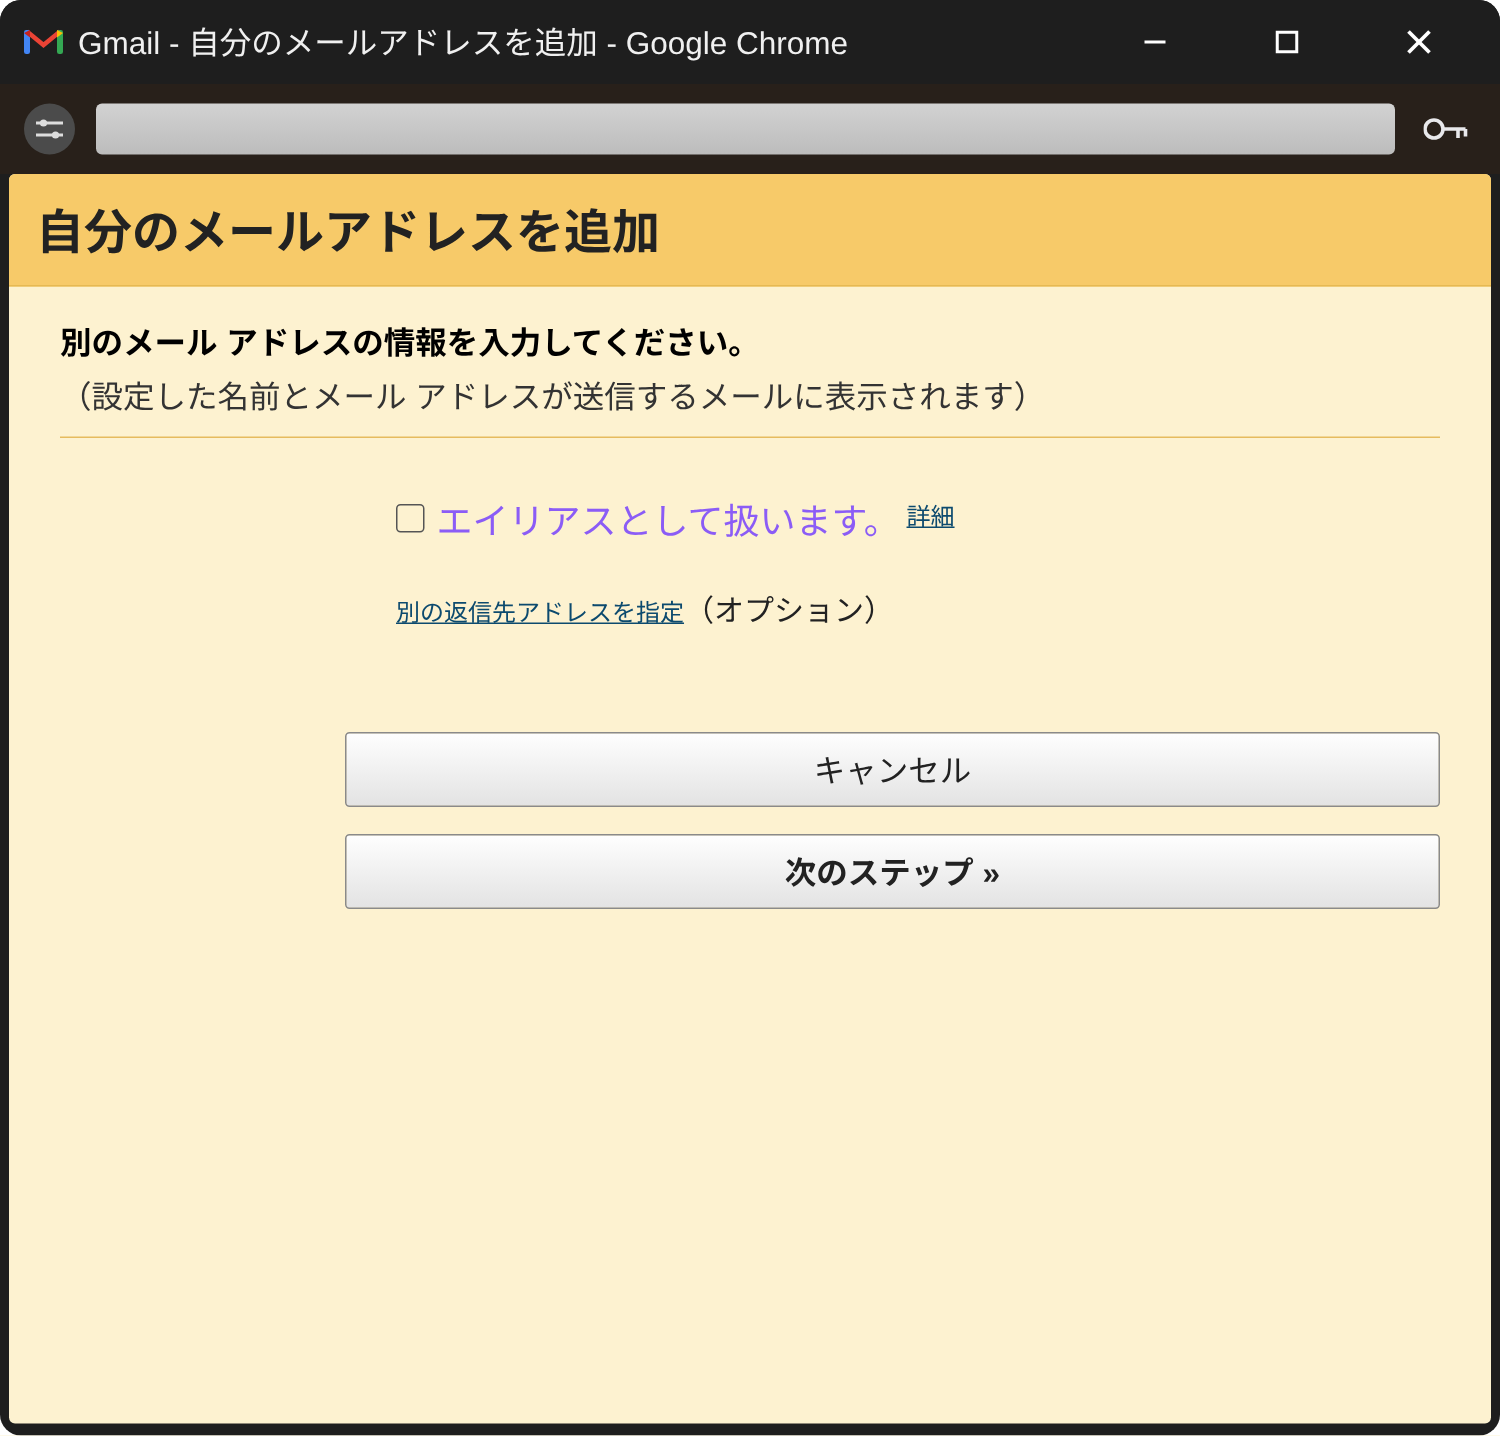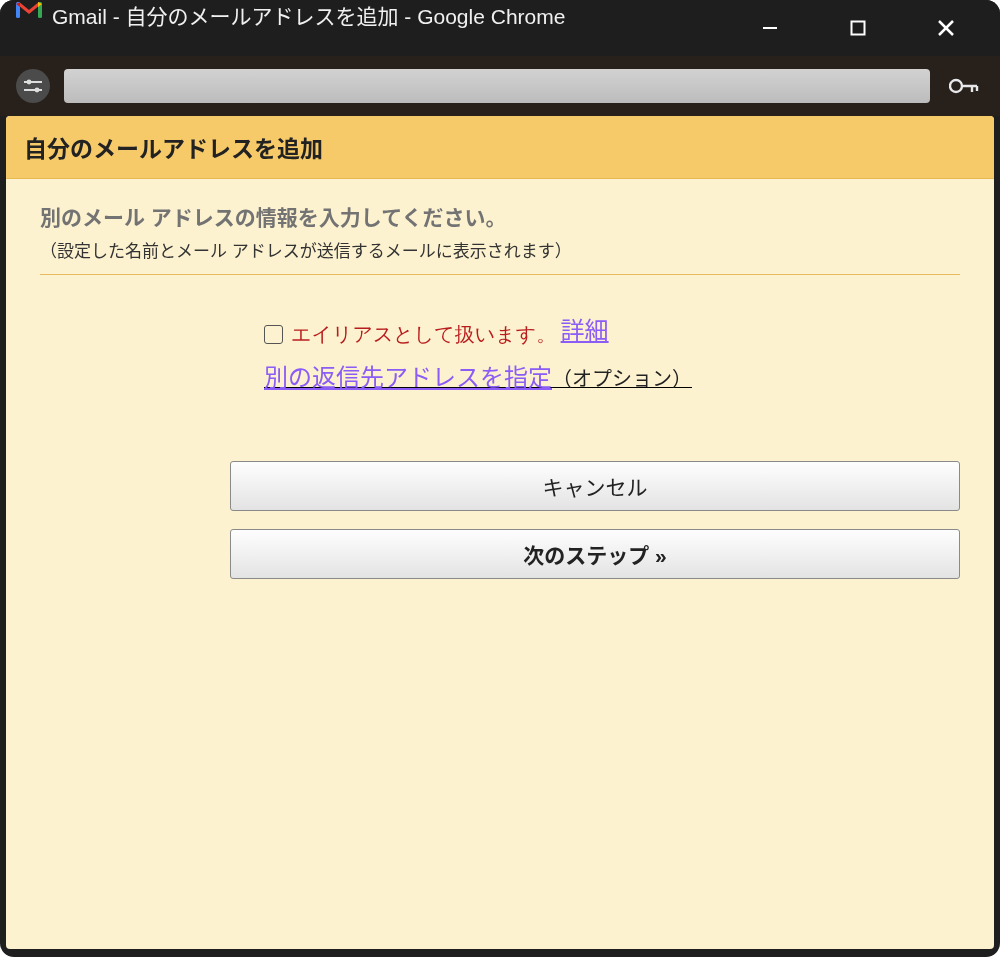"Gmail - 自分のメールアドレスを追加 - Google" .titlebar { align-items: none -> center }
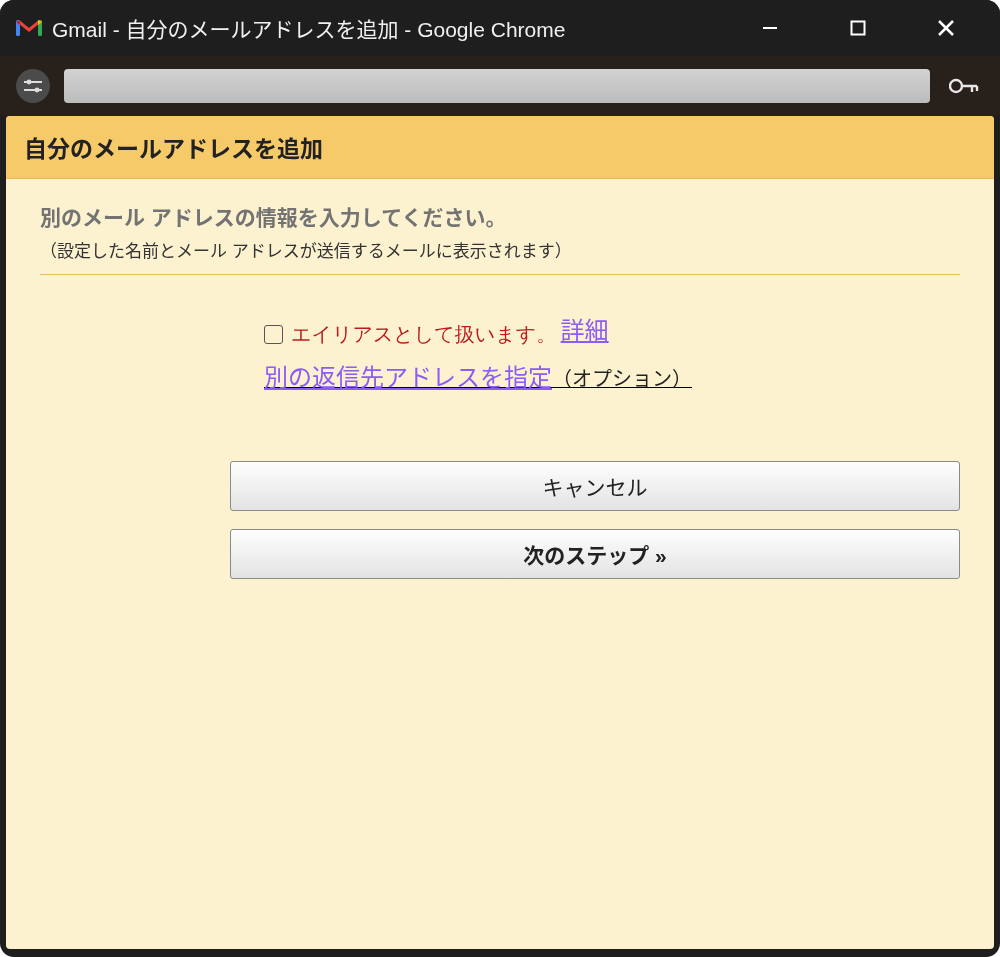"自分のメールアドレスを追加" .header-title { font-size: 23px -> 32px }
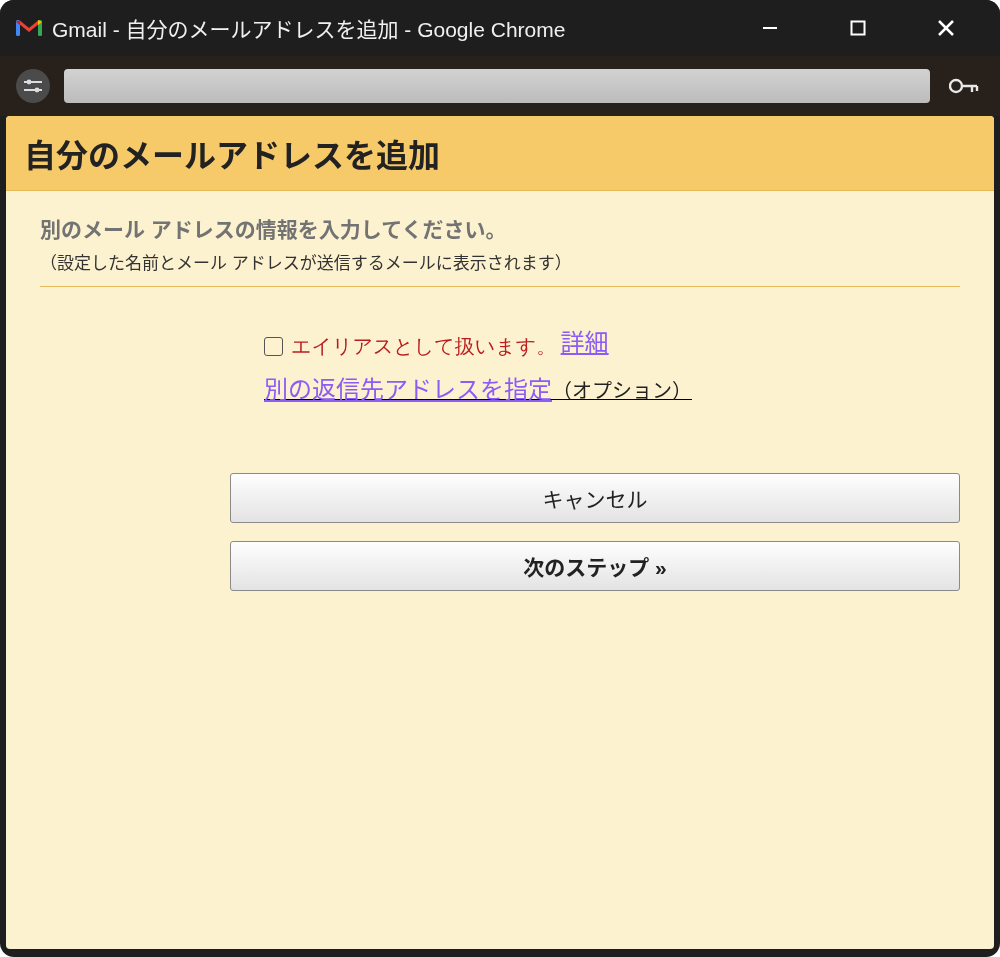"別のメール アドレスの情報を入力してください。" .sect-title { color: #737373 -> #000000 }
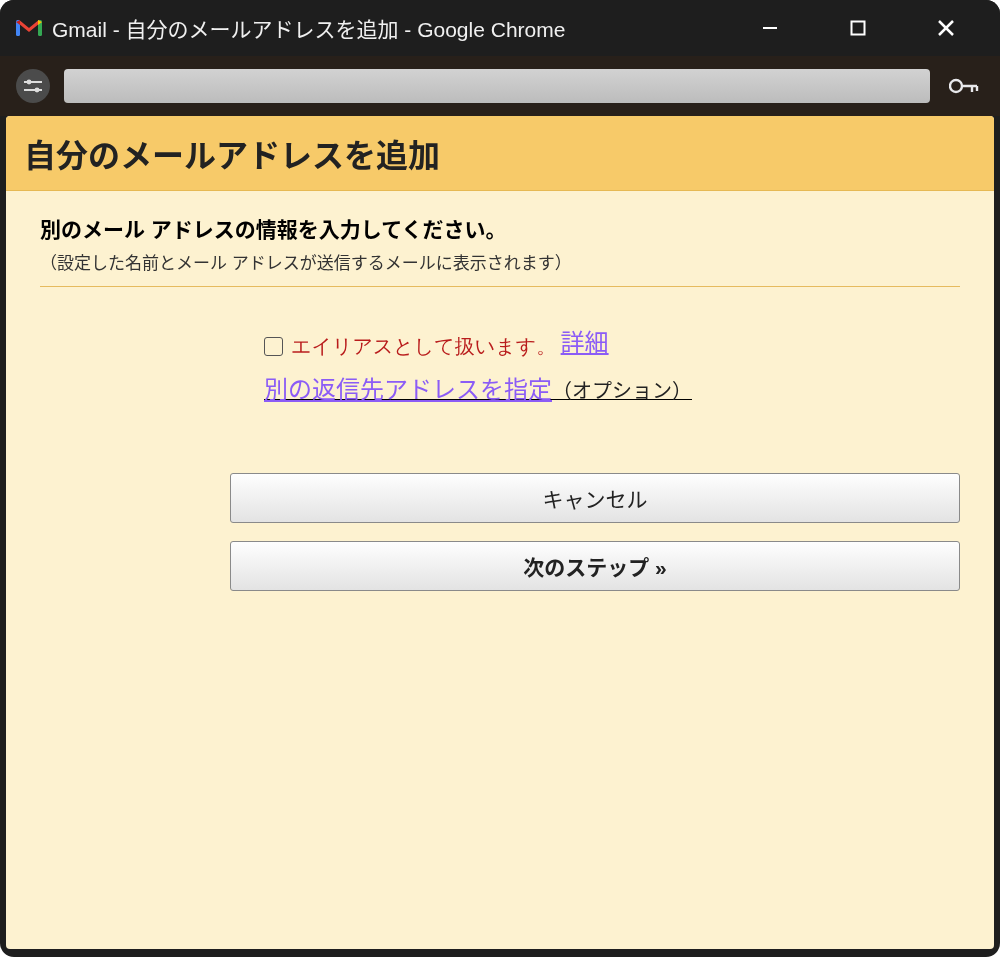"（設定した名前とメール アドレスが送信するメールに表示されます）" .sect-sub { font-size: 17px -> 21px }
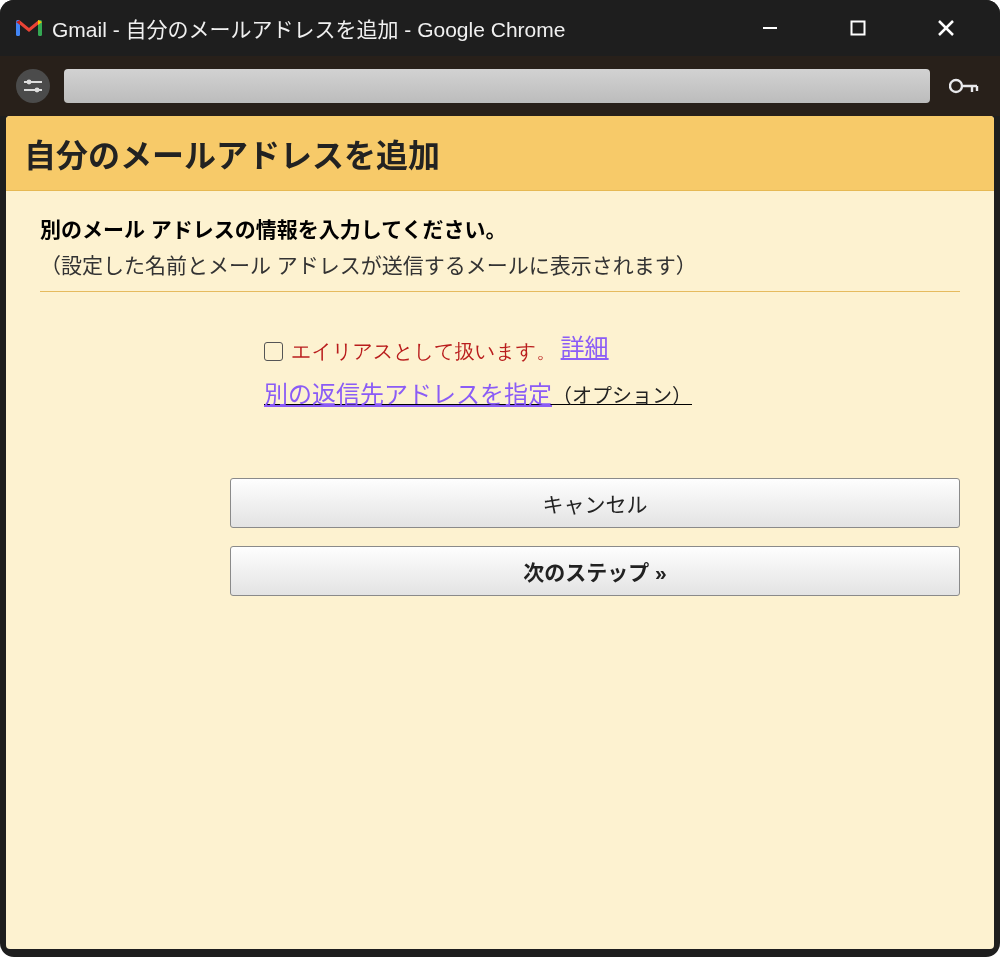"エイリアスとして扱います。" .alias-text { color: #b91c1c -> #8b5cf6; font-family: Liberation Serif, serif -> none; font-size: 20px -> 24px }
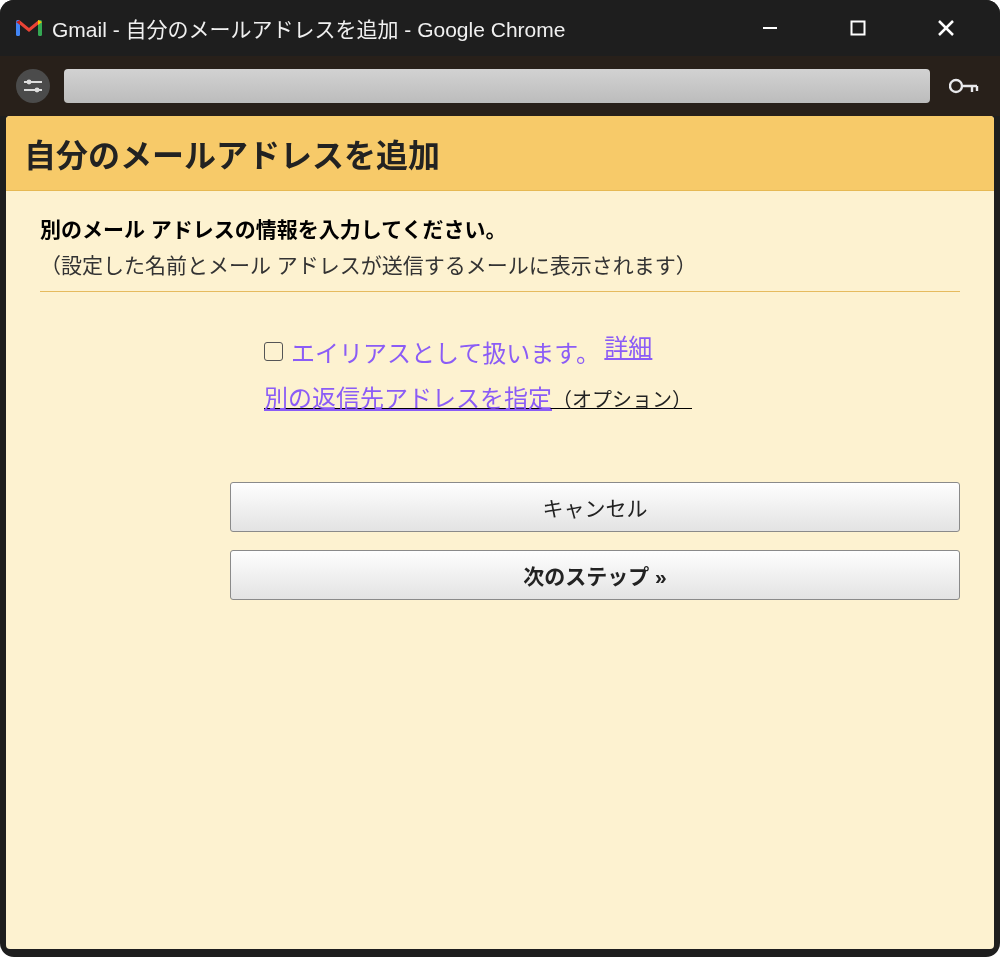"詳細" .link { color: #8b5cf6 -> #0c4a6e; font-size: 24px -> 16px }
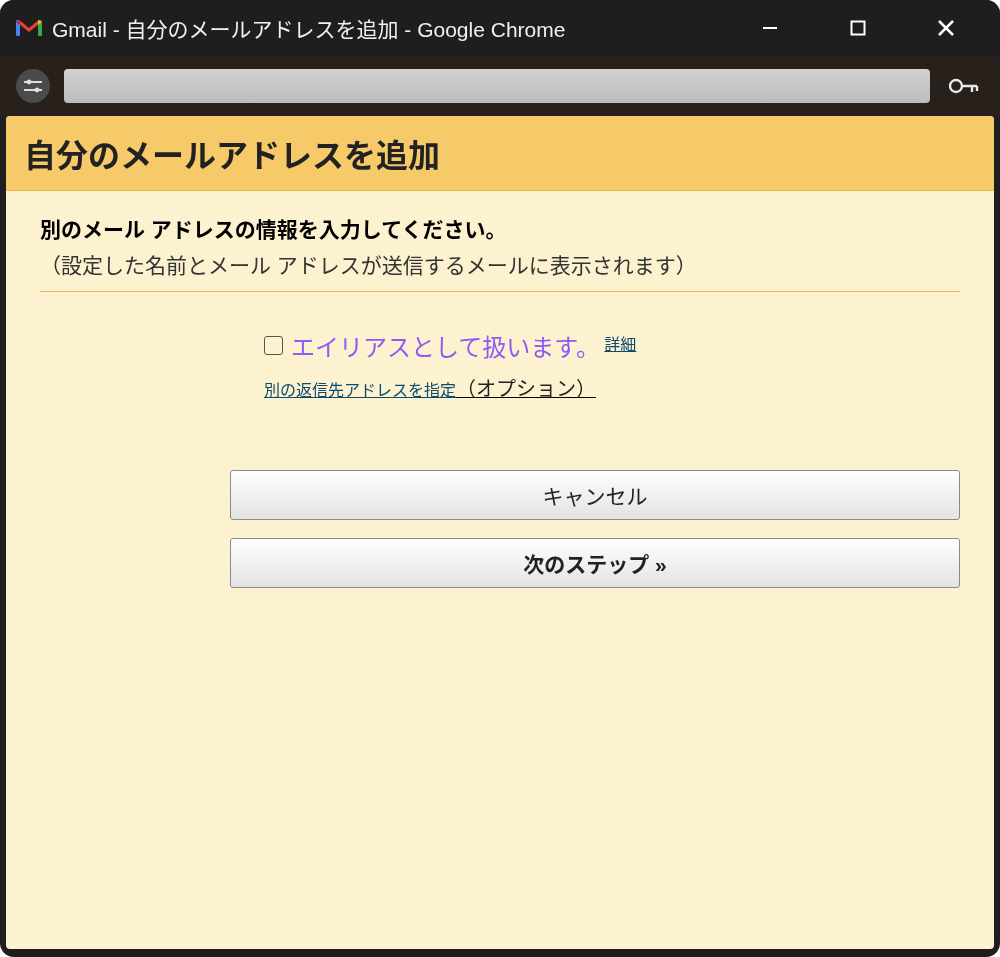"別の返信先アドレスを指定（オプション）" .sublink-row { margin-top: 10px -> 28px; text-decoration: underline -> none }
